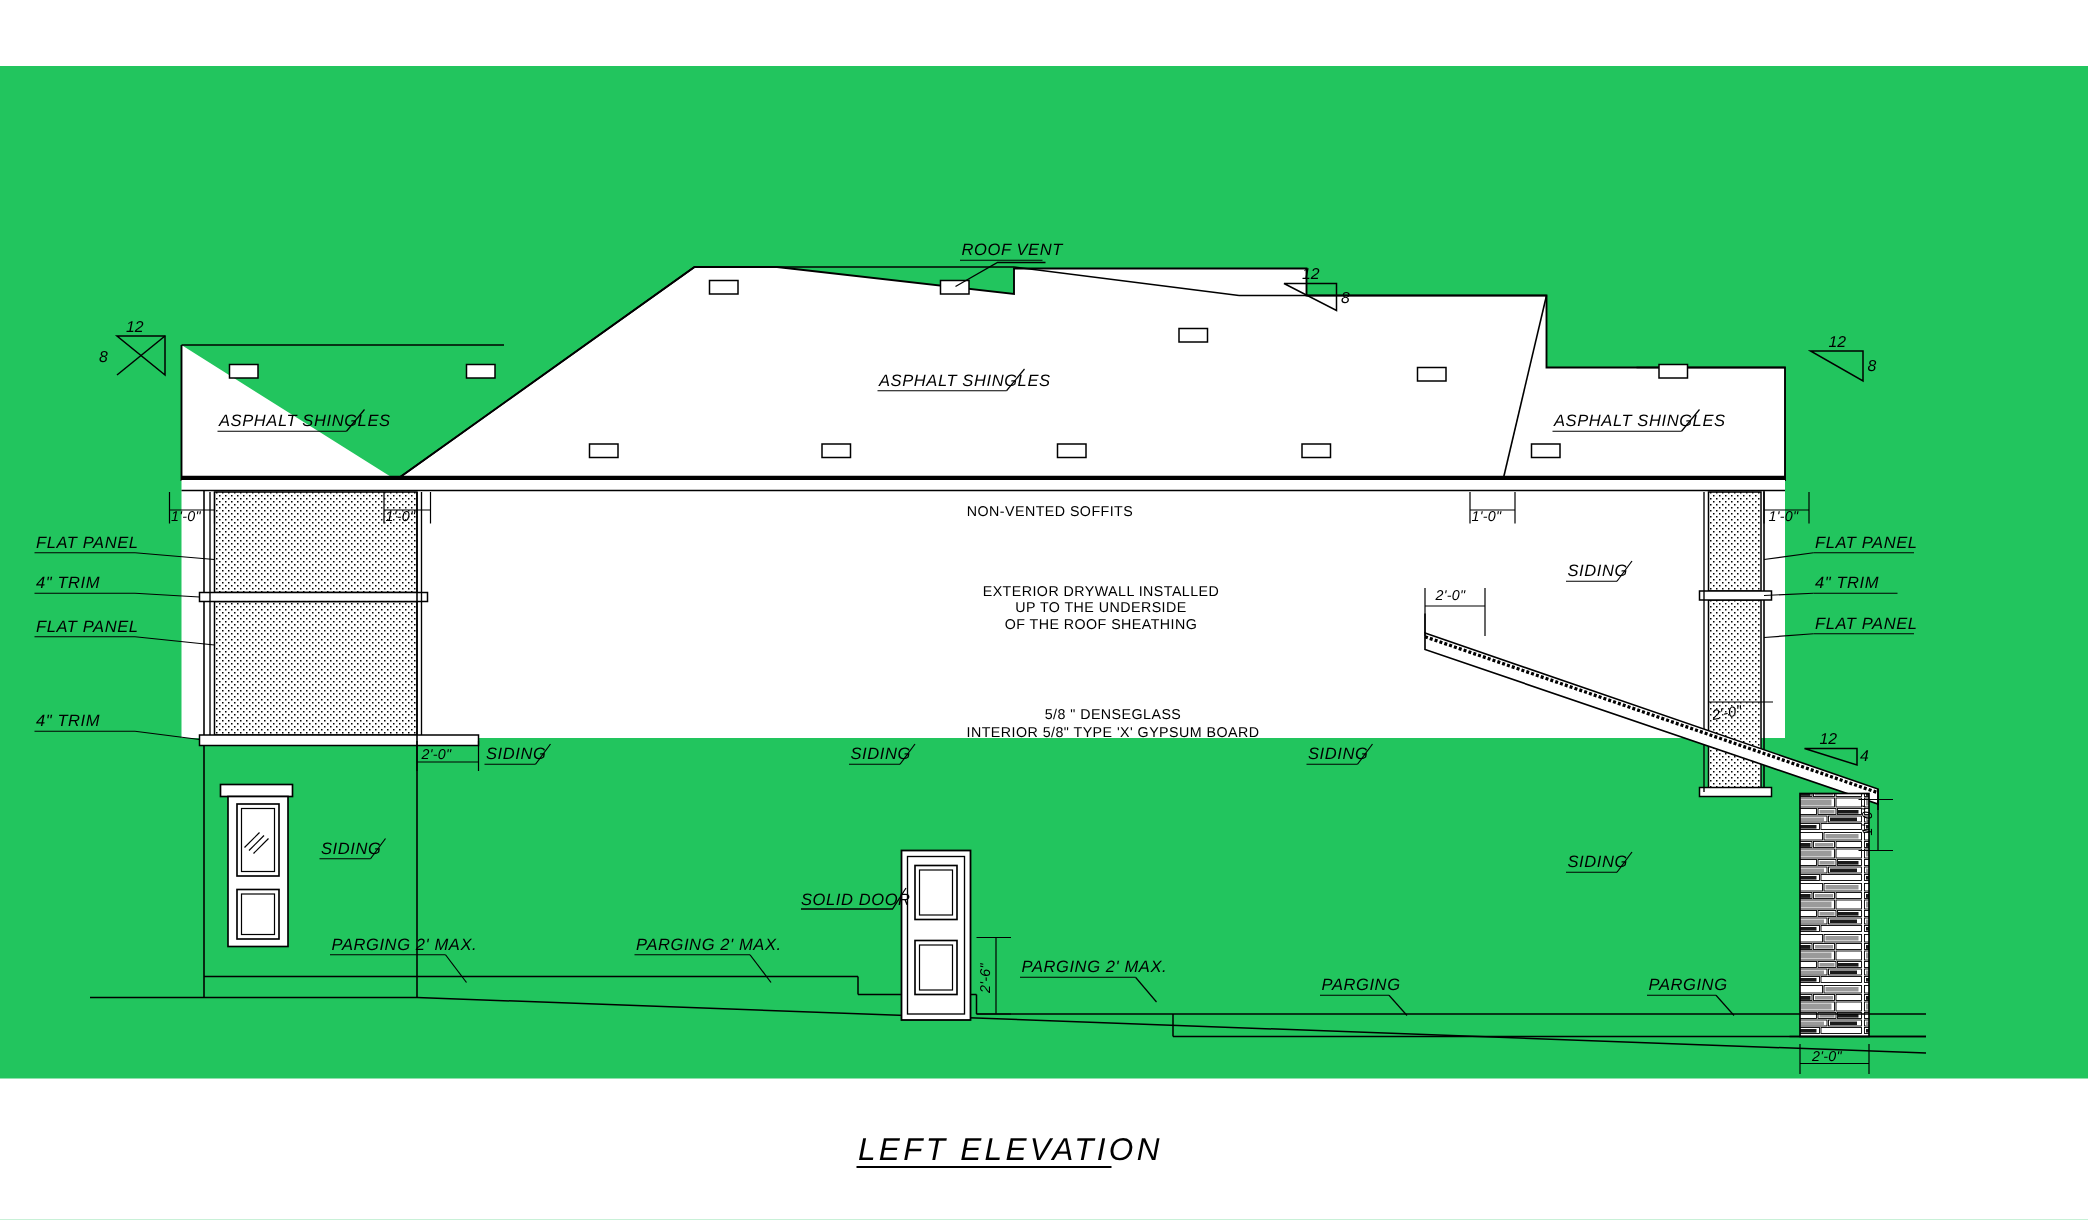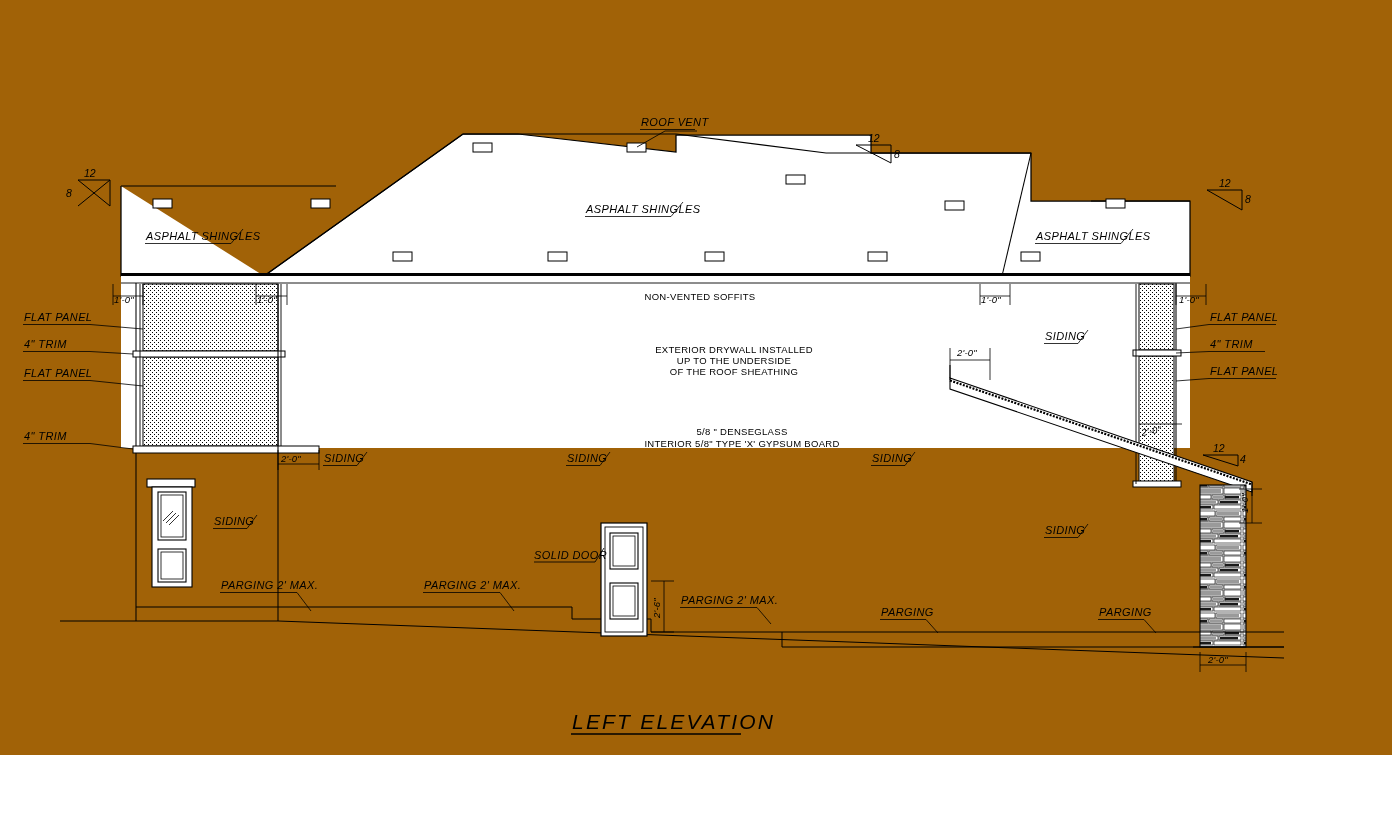"ROOF VENT" #sheet { background: #a16207 -> #22c55e; height: 755px -> 675px; margin-top: none -> 44px }
